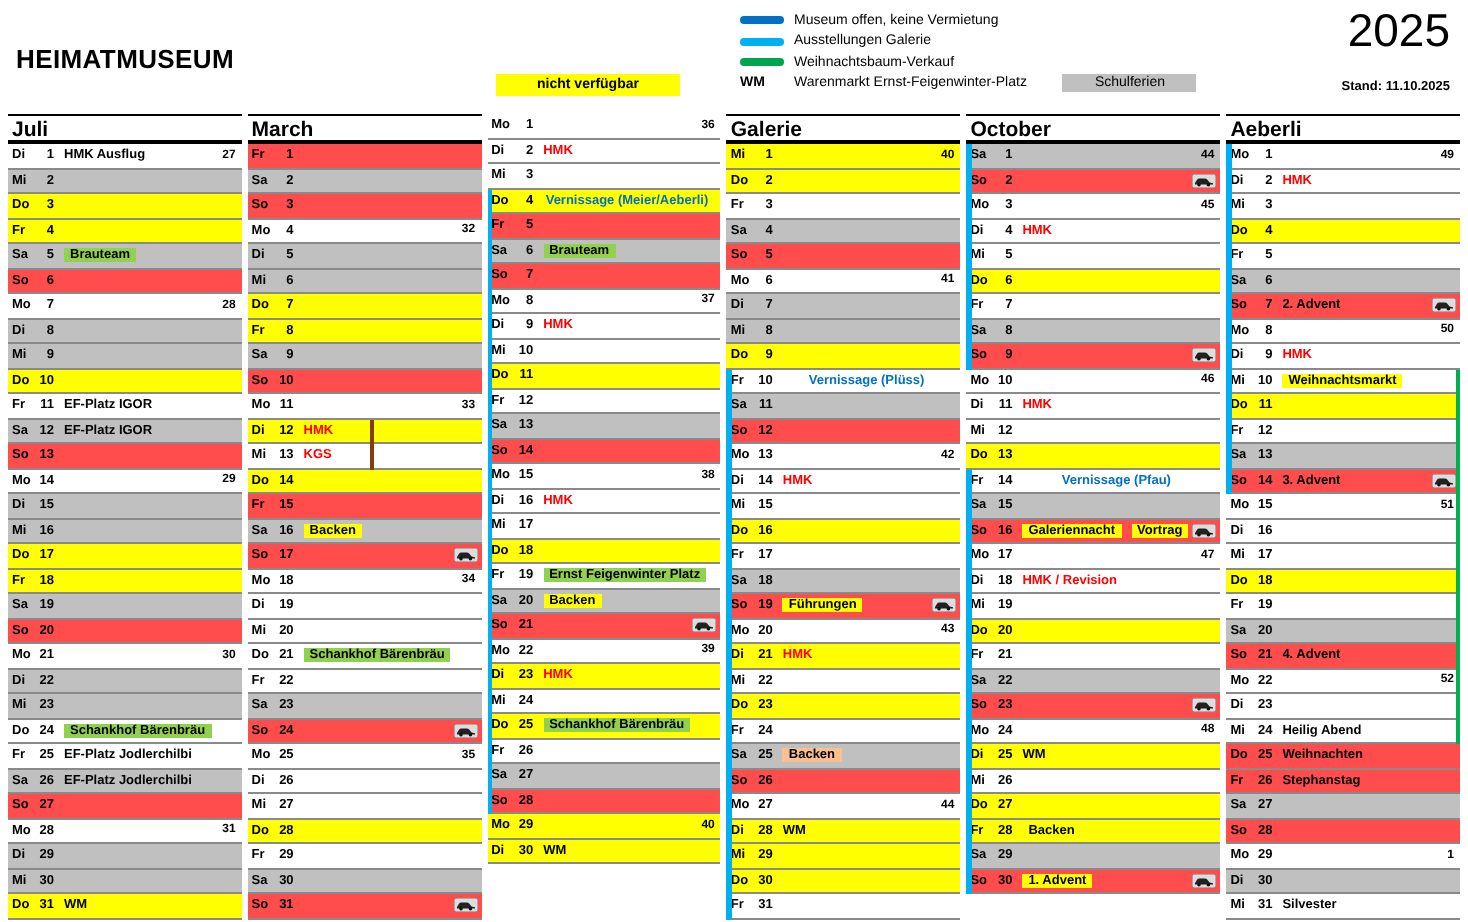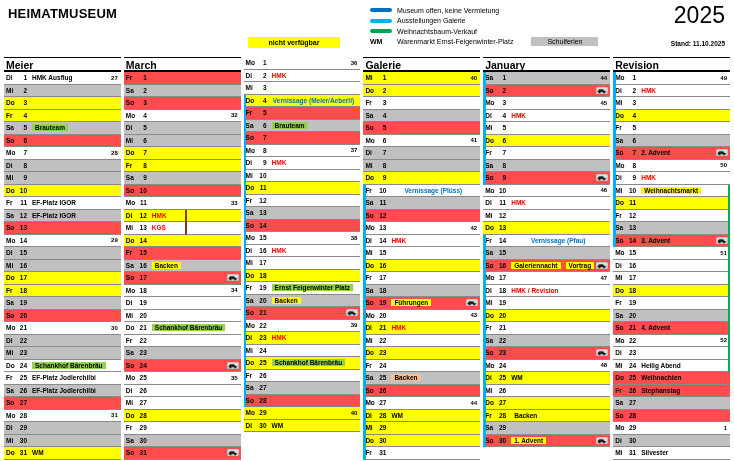"HEIMATMUSEUM" .title { top: 6px -> 22px }
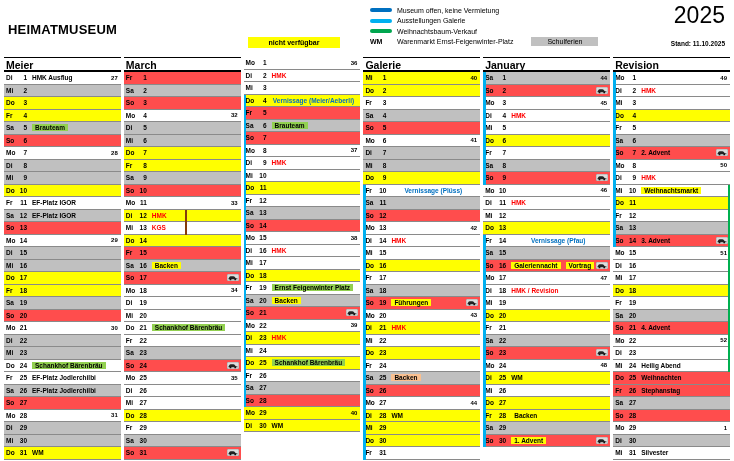"Meier" div.month-name { text: Meier -> Juli }
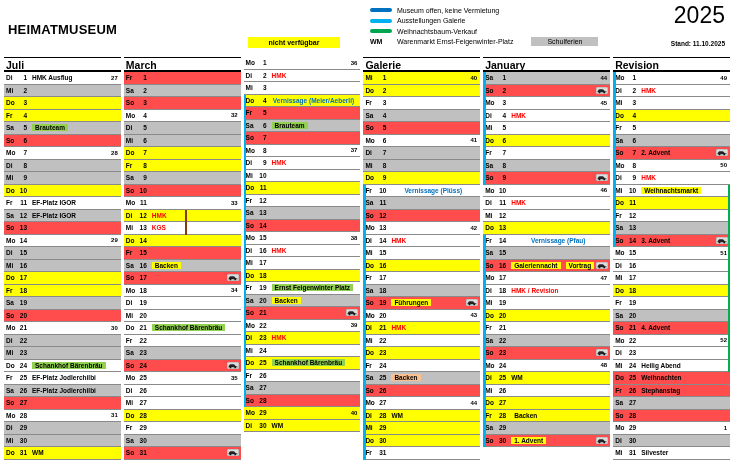"January" div.month-name { text: January -> October }
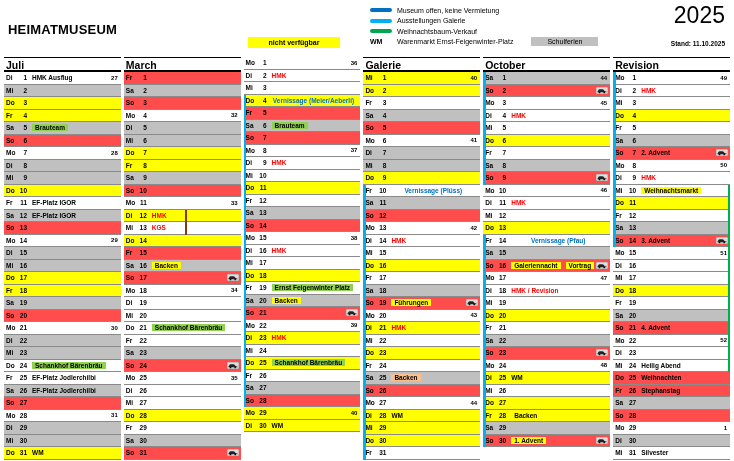"Revision" div.month-name { text: Revision -> Aeberli }
